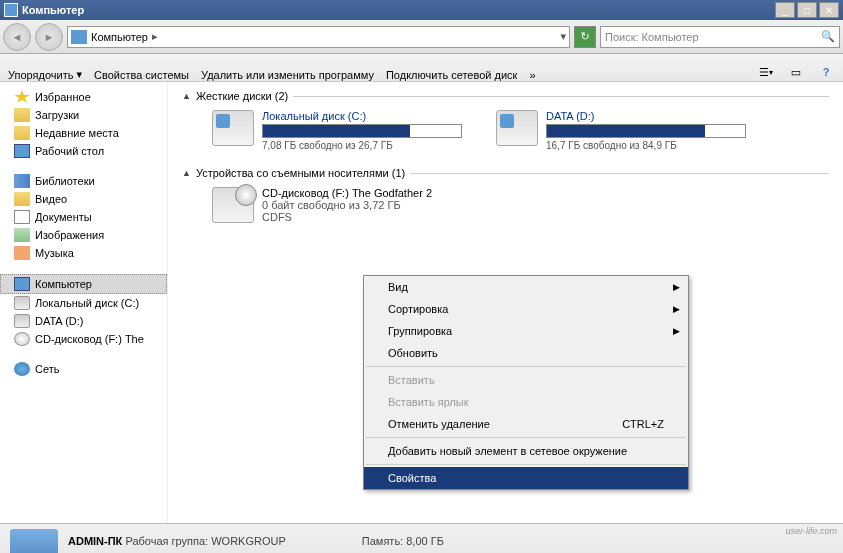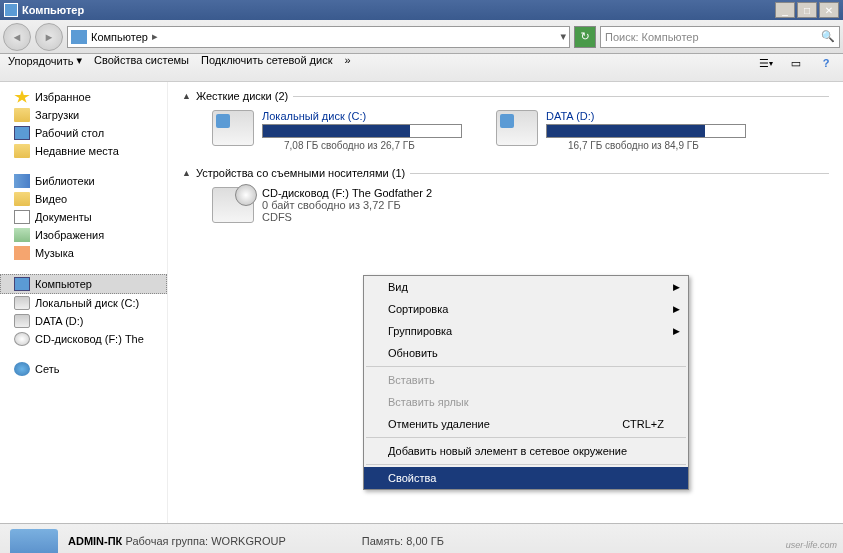"Упорядочить" .toolbar { align-items: flex-start -> flex-end }
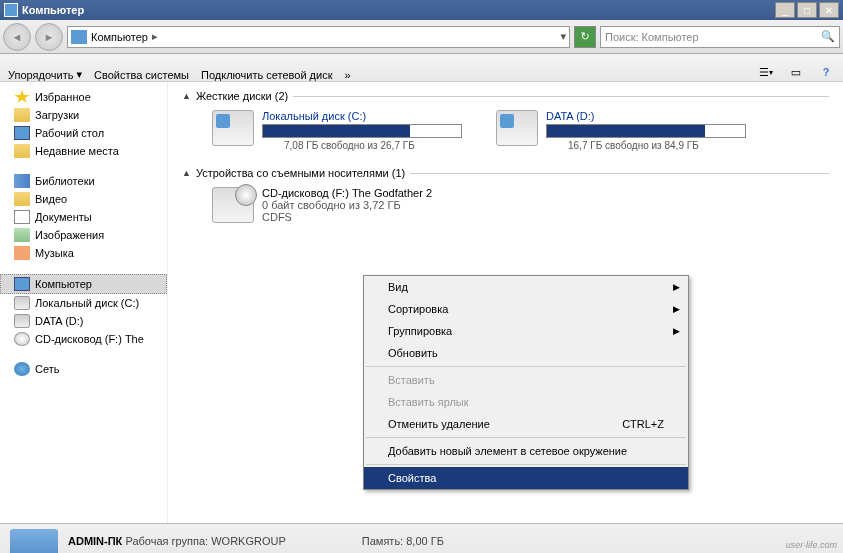"Удалить или изменить программу" div.titem { html: none -> <div>Удалить или изменить программу</div> }
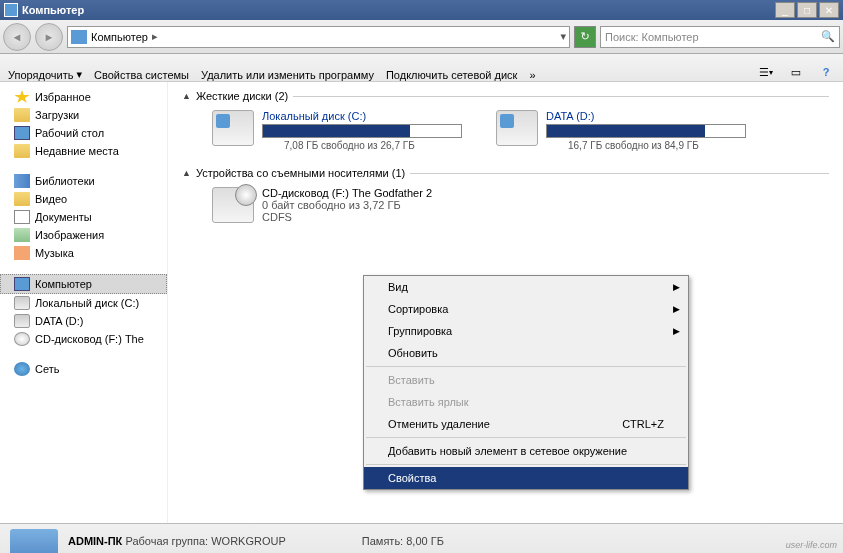"Рабочий стол" div.sitem { order: before "Недавние места" -> after "Недавние места" }
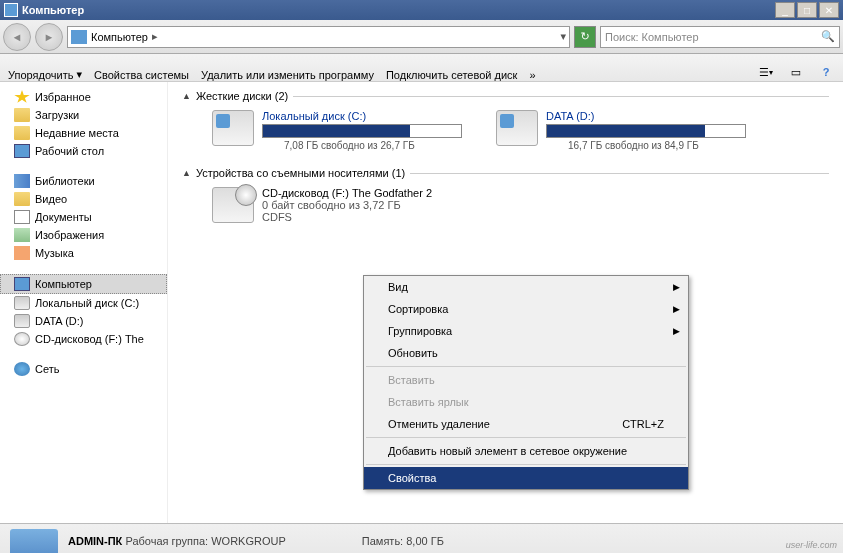"7,08 ГБ свободно из 26,7" .drive-free { margin-left: 22px -> none }
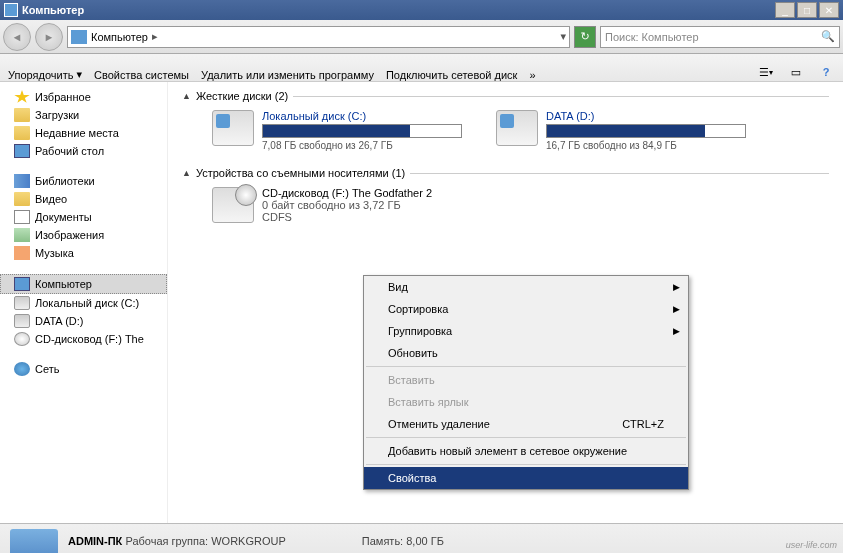"user-life.com" .watermark { bottom: 3px -> 17px }
